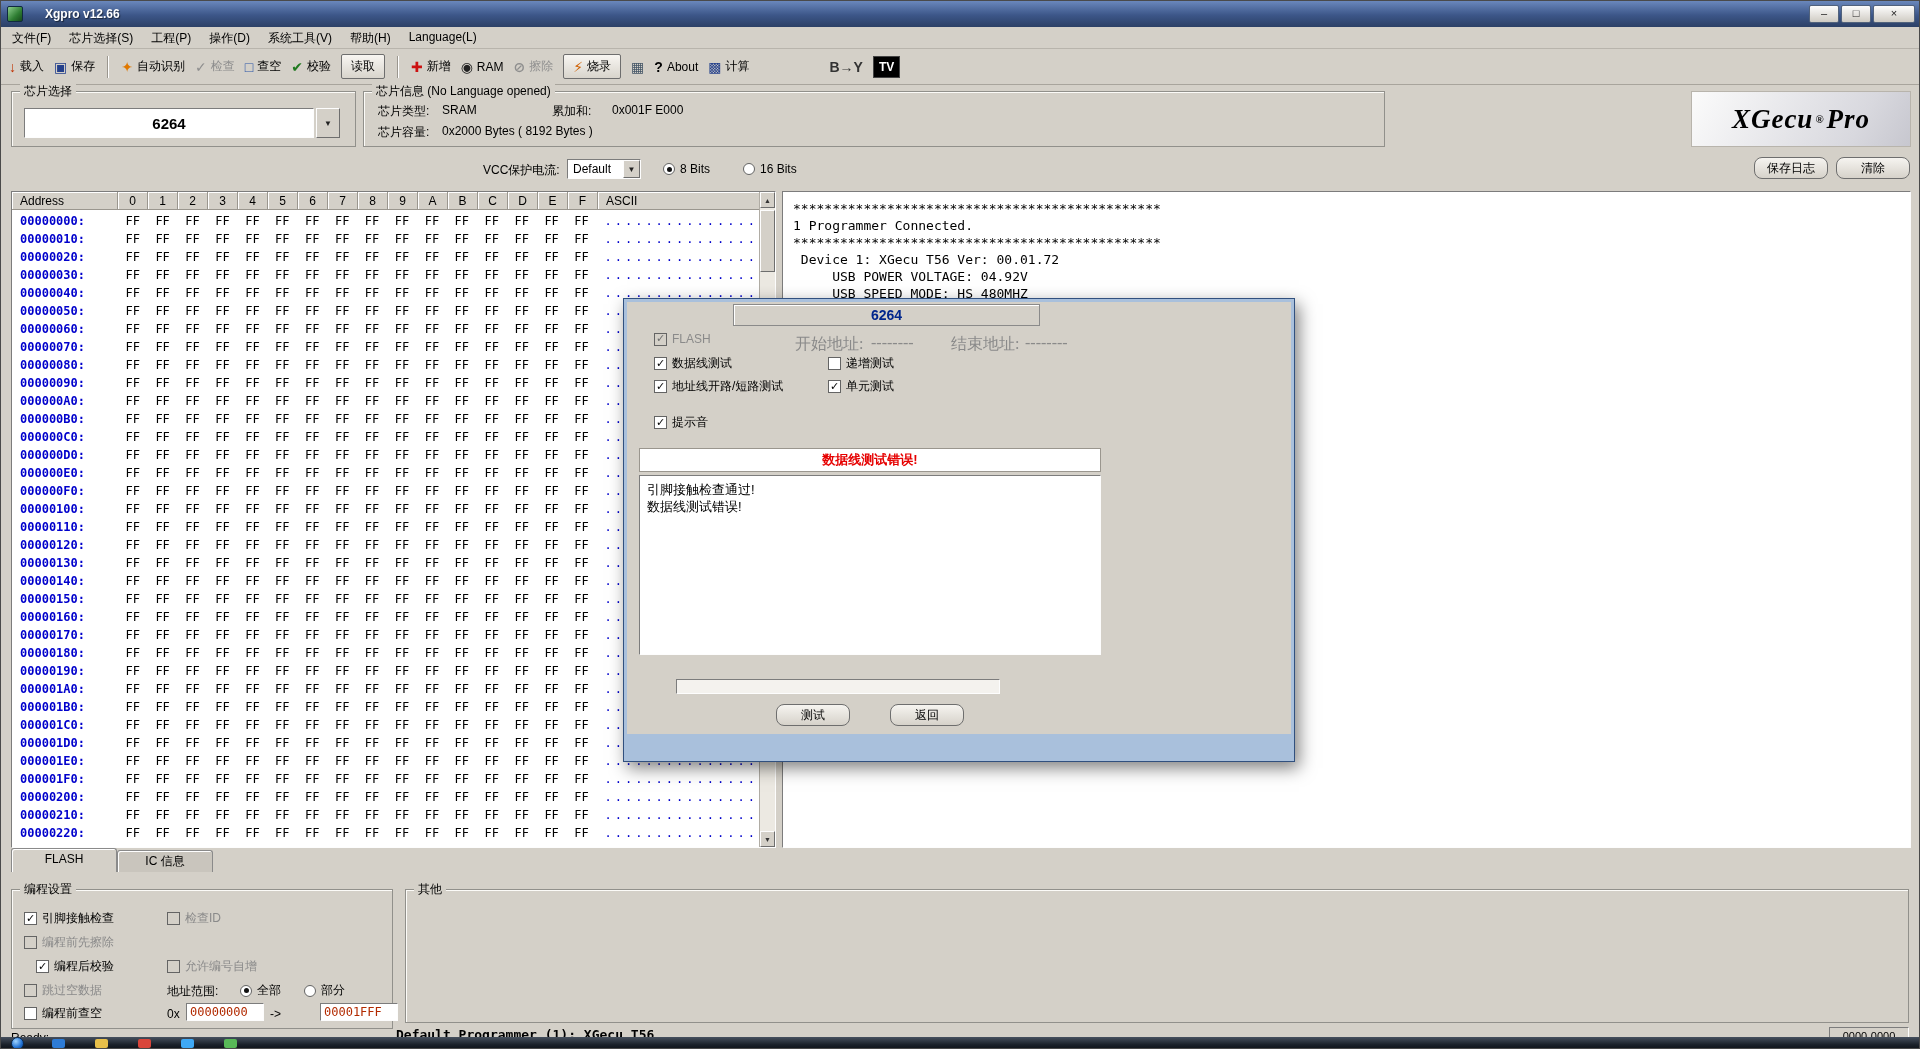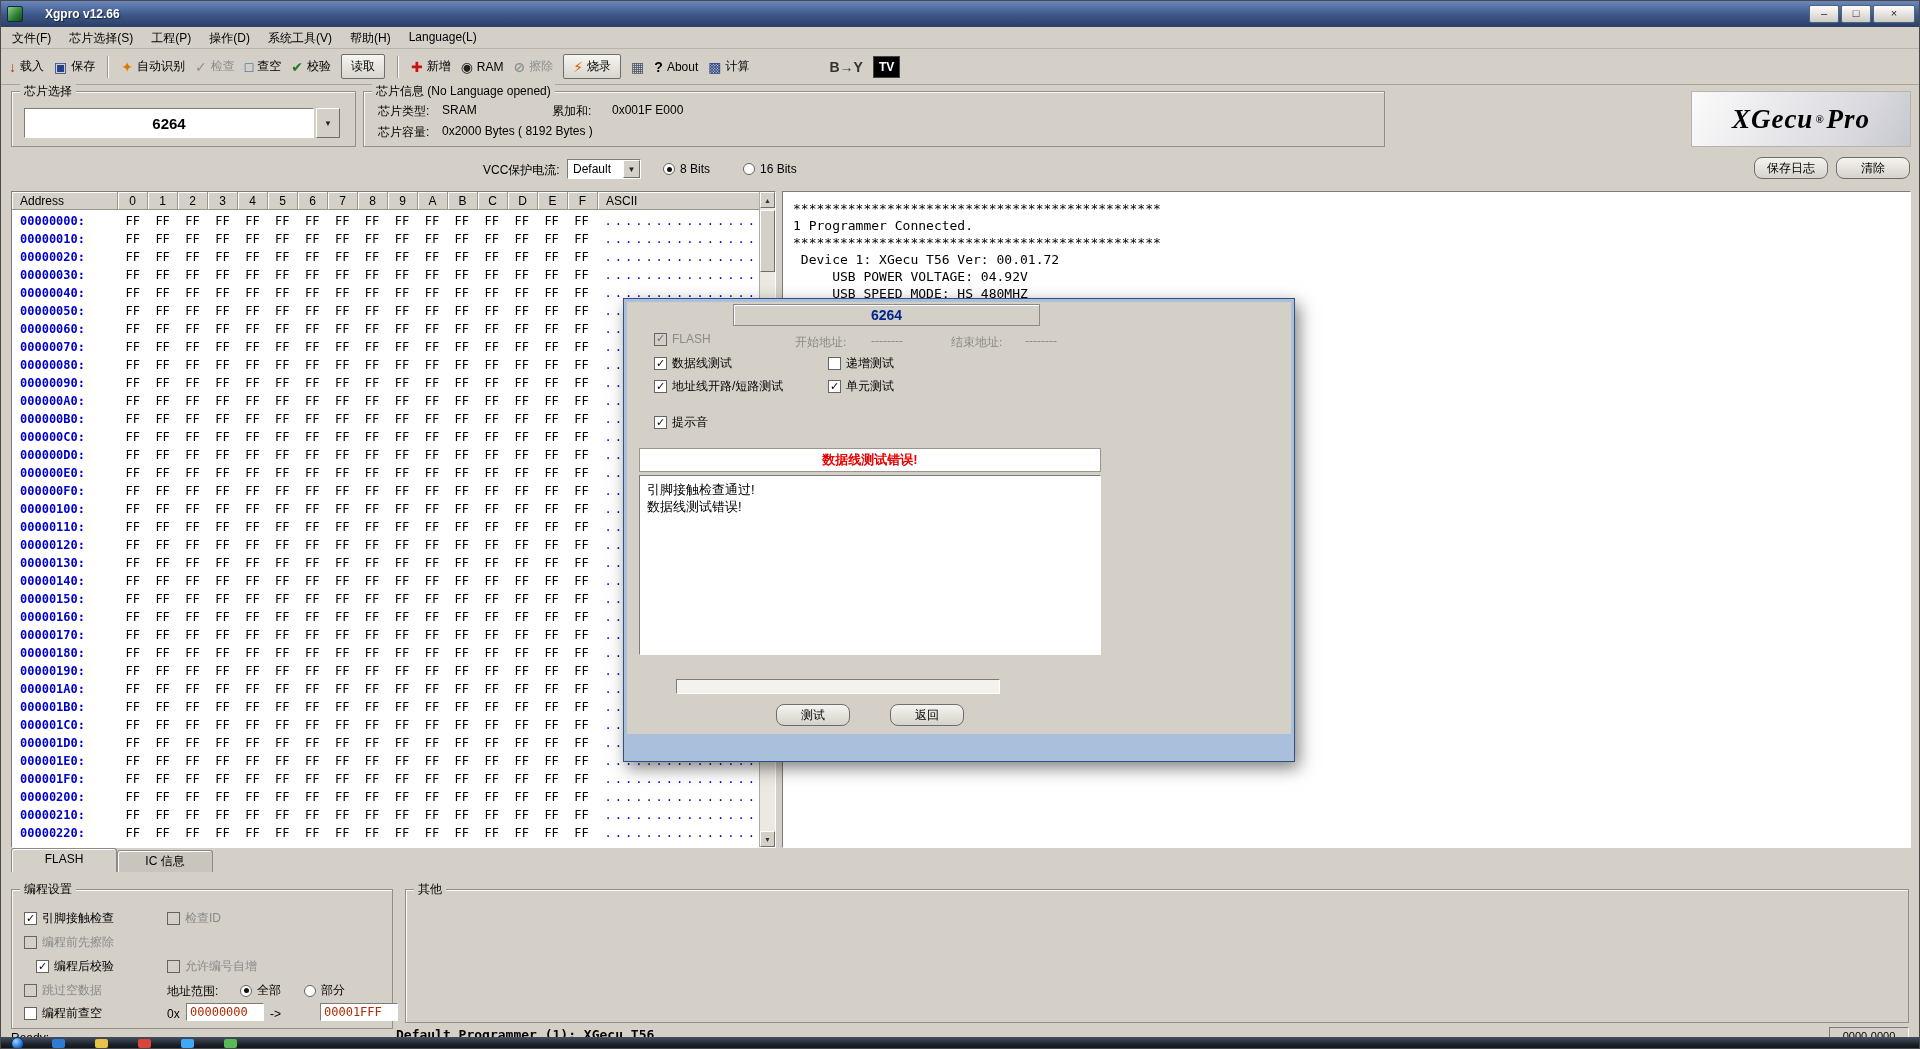"开始地址:" .gray-label { font-size: 12px -> 16px }
